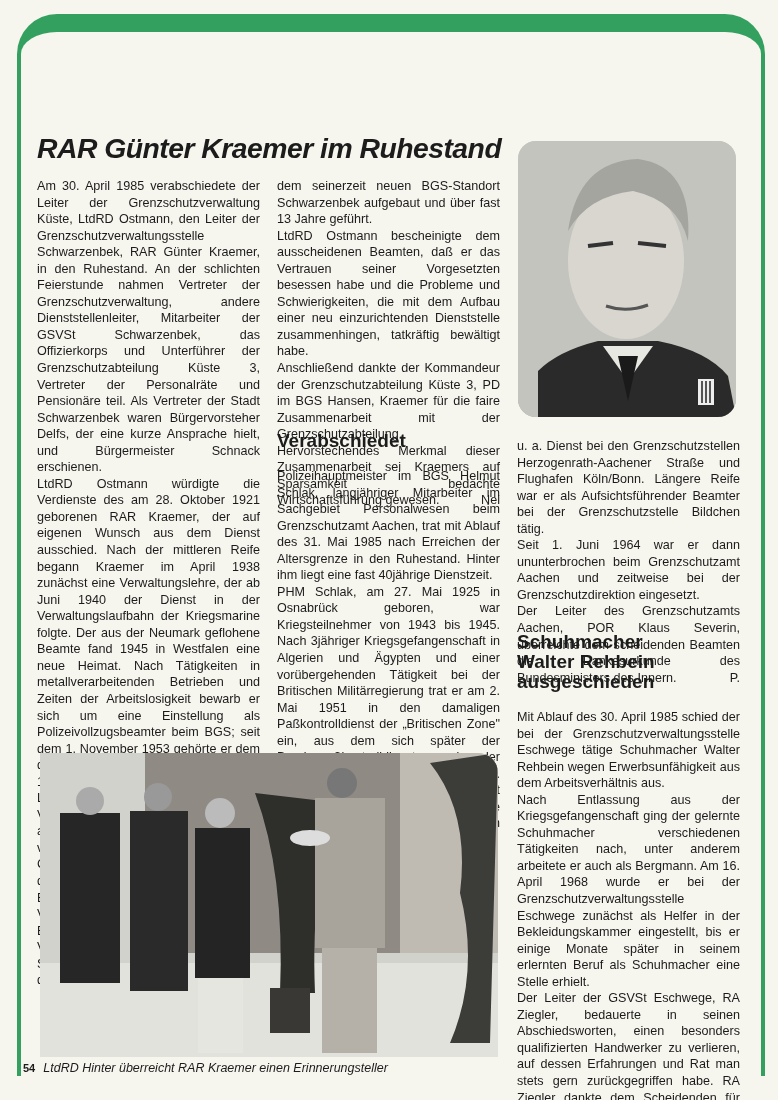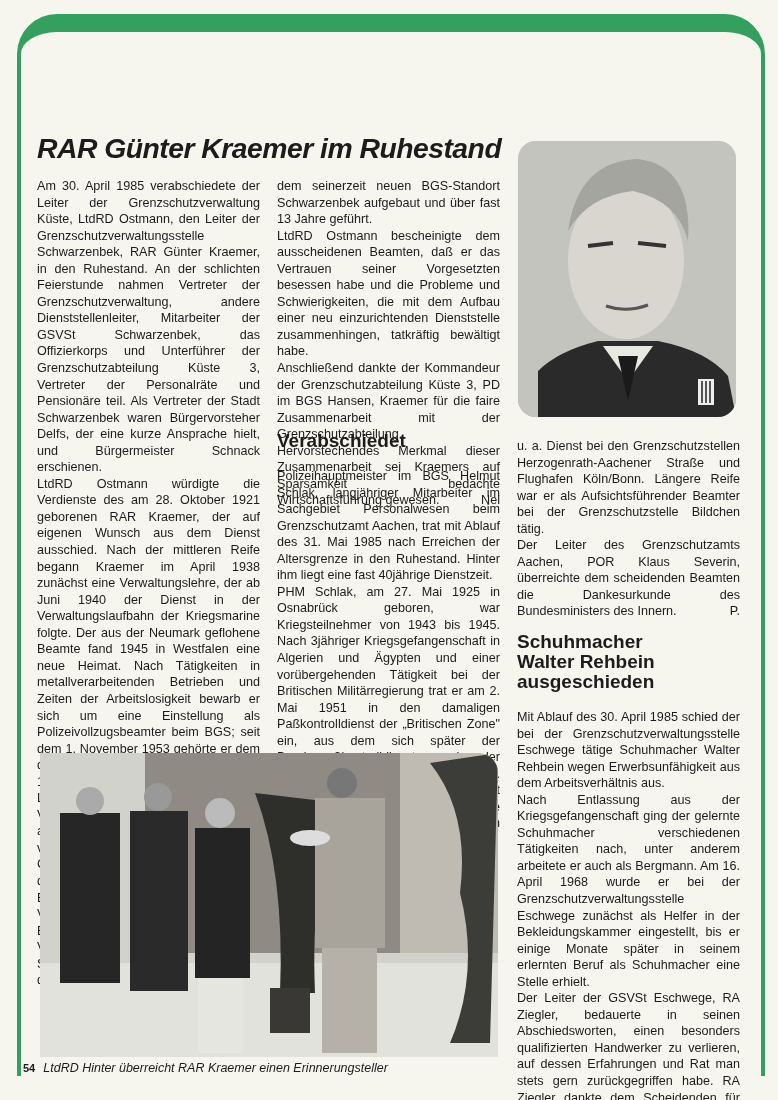"Seit 1. Juni 1964 war" p { html: none -> <p>Seit 1. Juni 1964 war er dann ununterbrochen beim Grenzschutzamt Aachen und zeitweise bei der Grenzschutzdirektion eingesetzt.</p> }
